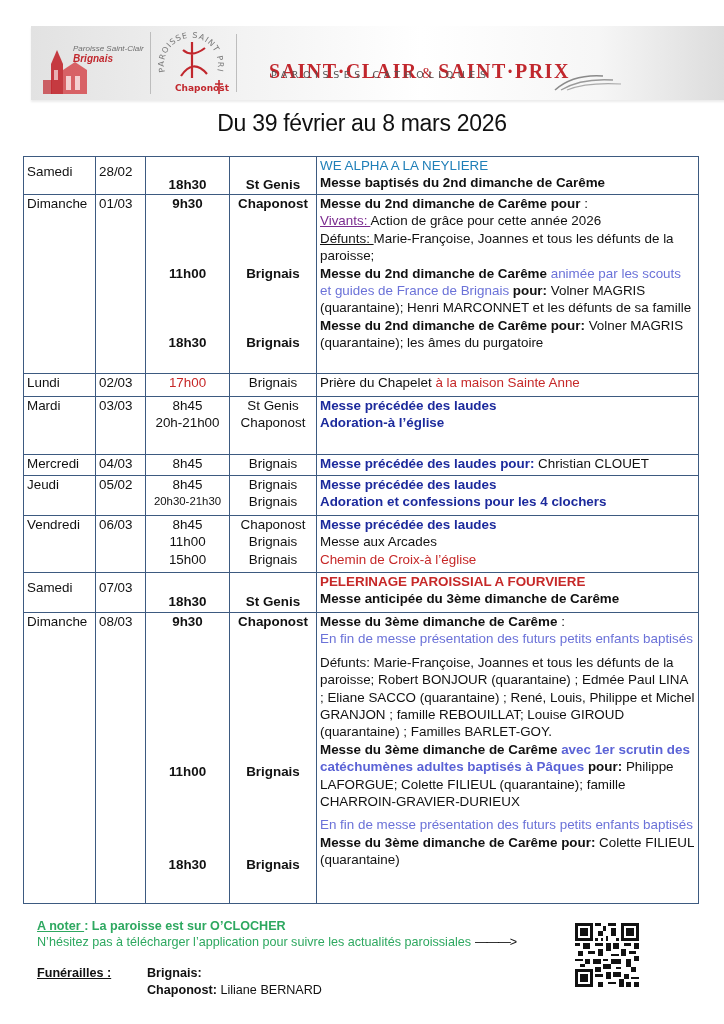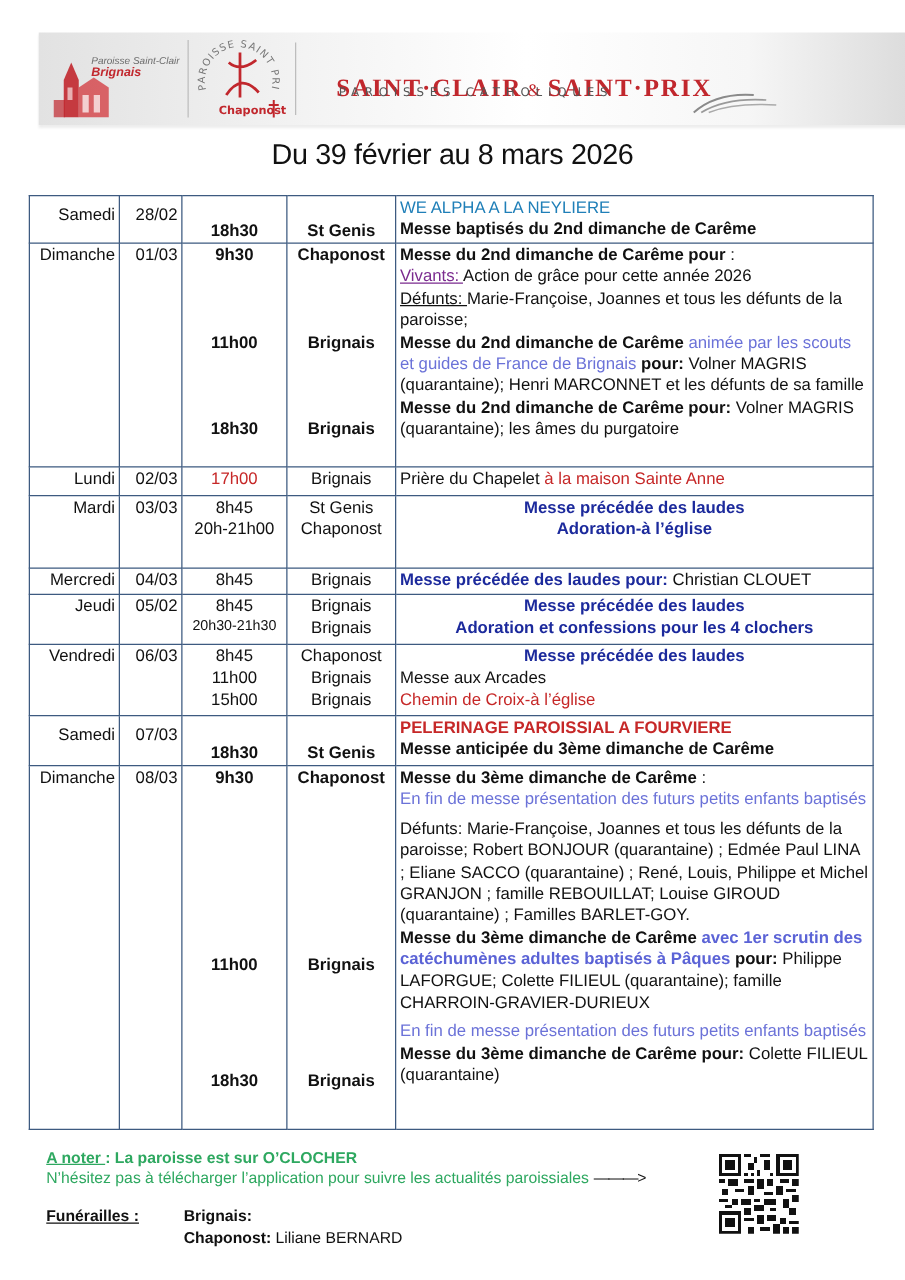"Samedi" td.day, td.date { text-align: right -> none }
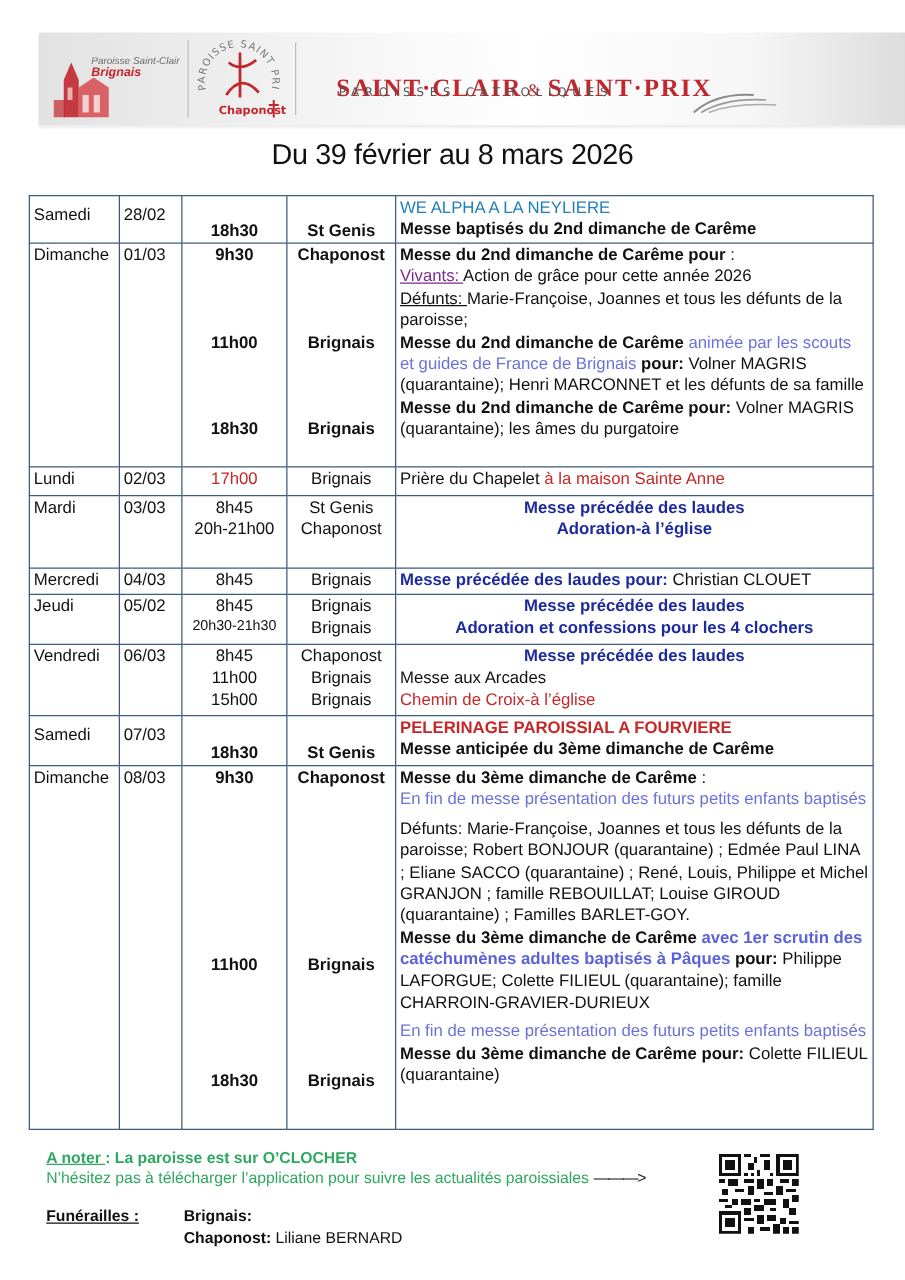"Messe précédée des laudes" .navy { text-align: center -> none }
